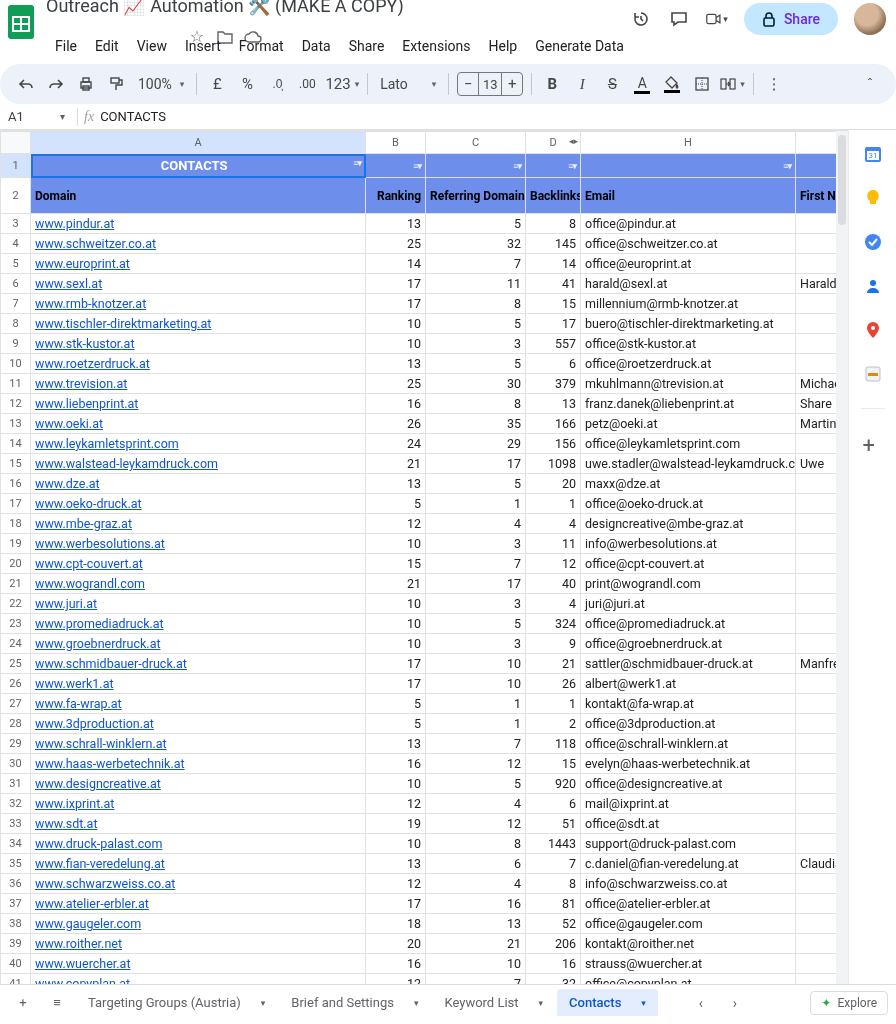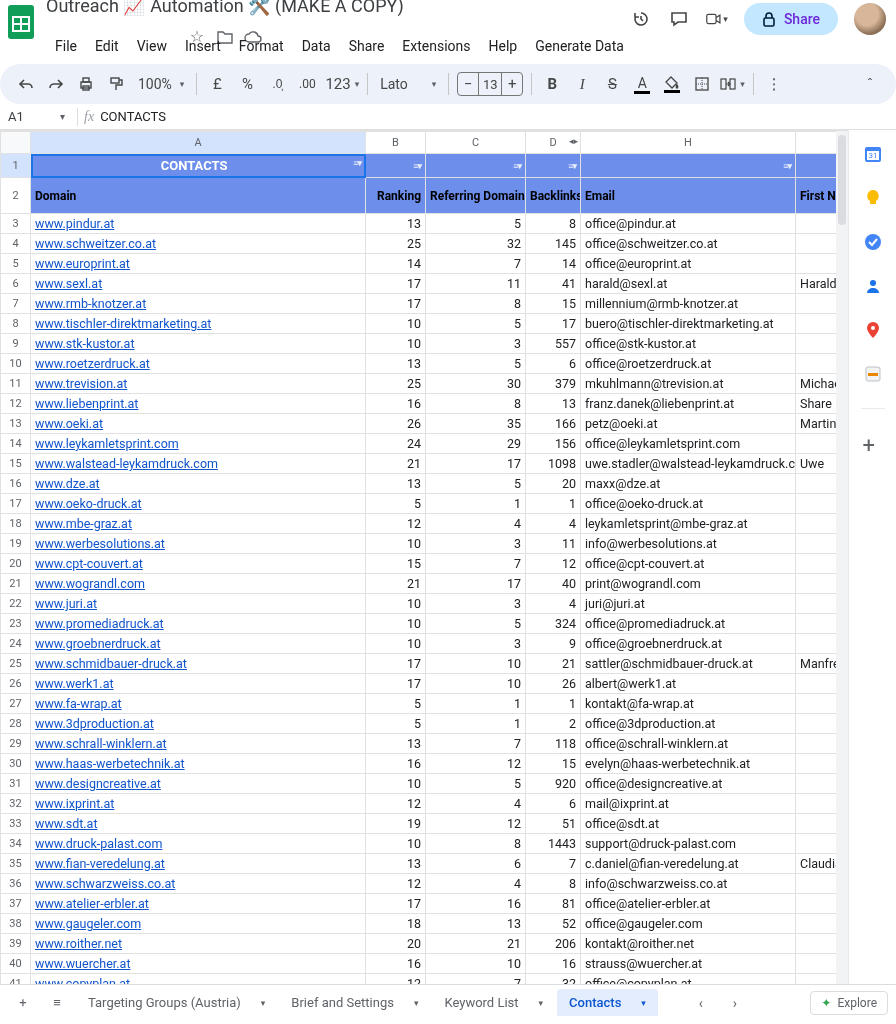"leykamletsprint@mbe-graz.at" td { text: leykamletsprint@mbe-graz.at -> designcreative@mbe-graz.at }
